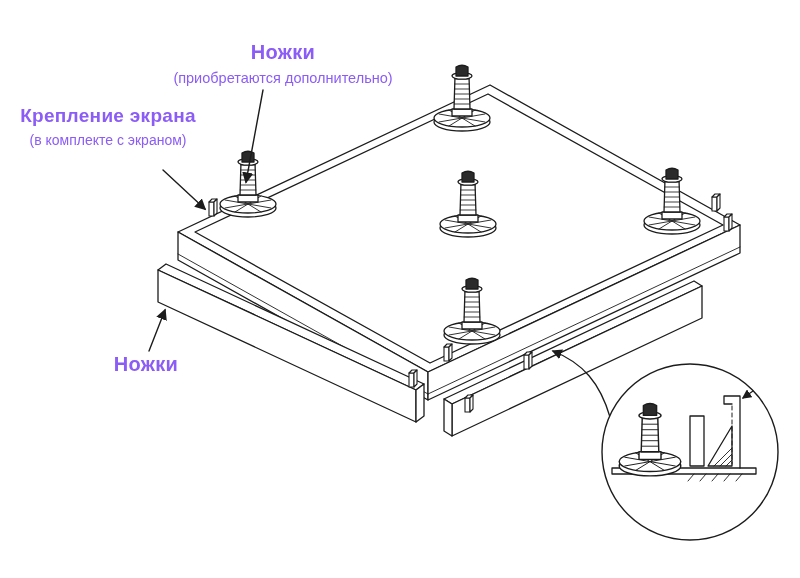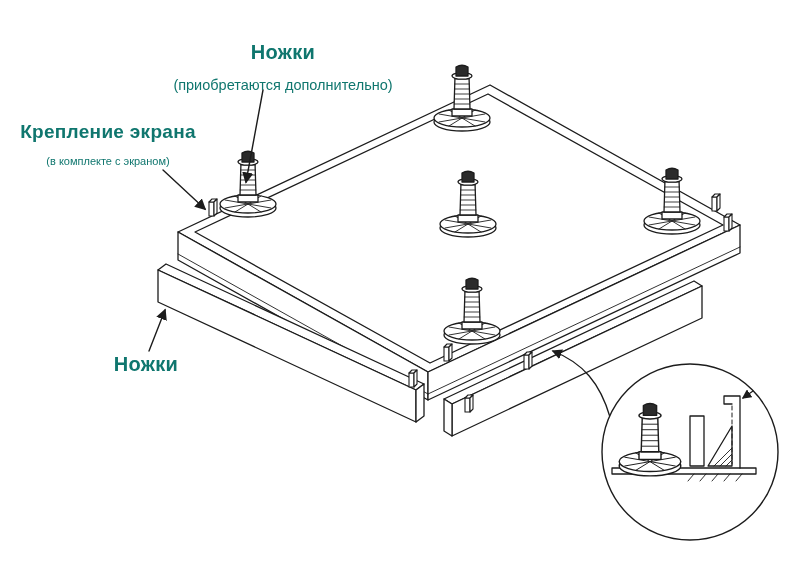"Ножки" .stage { color: #0f766e -> #8b5cf6 }
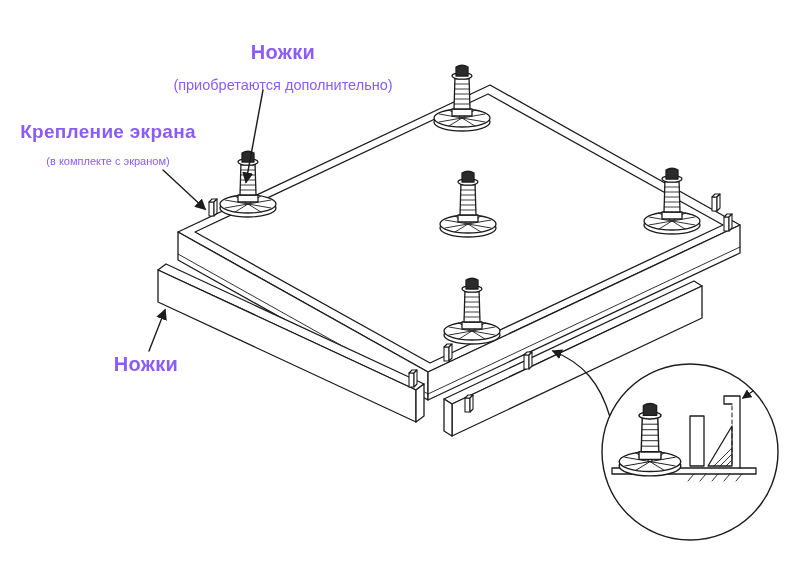"(приобретаются дополнительно)" .label .t2 { margin-top: 11px -> 4px }
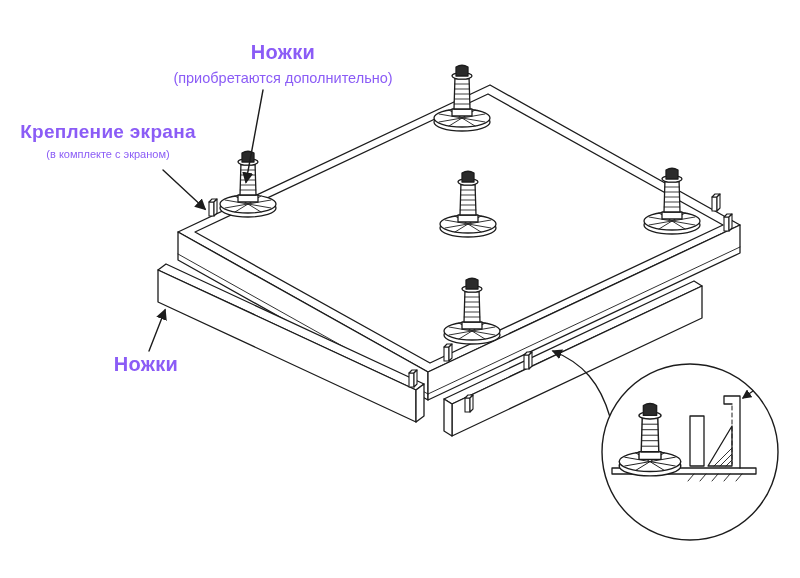"Крепление экрана" #label-mount { top: 120px -> 104px }
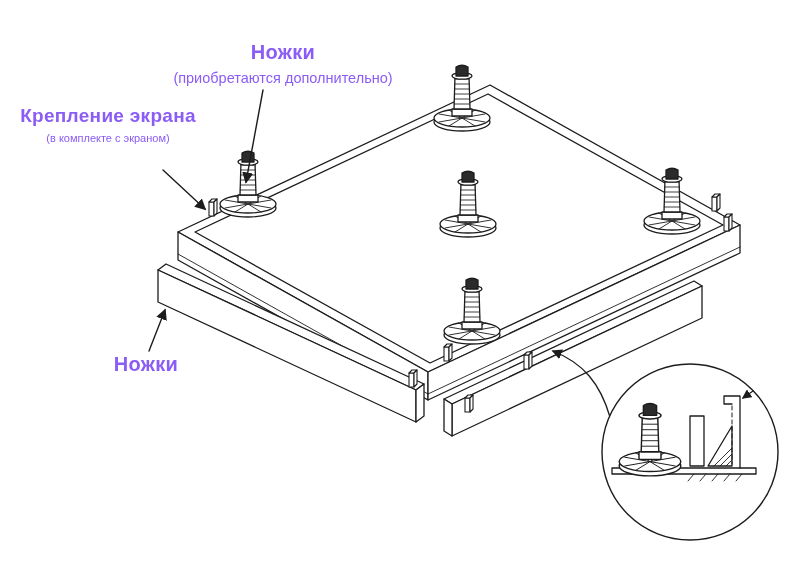"(в комплекте с экраном)" #label-mount .t2 { font-size: 11px -> 14px }
